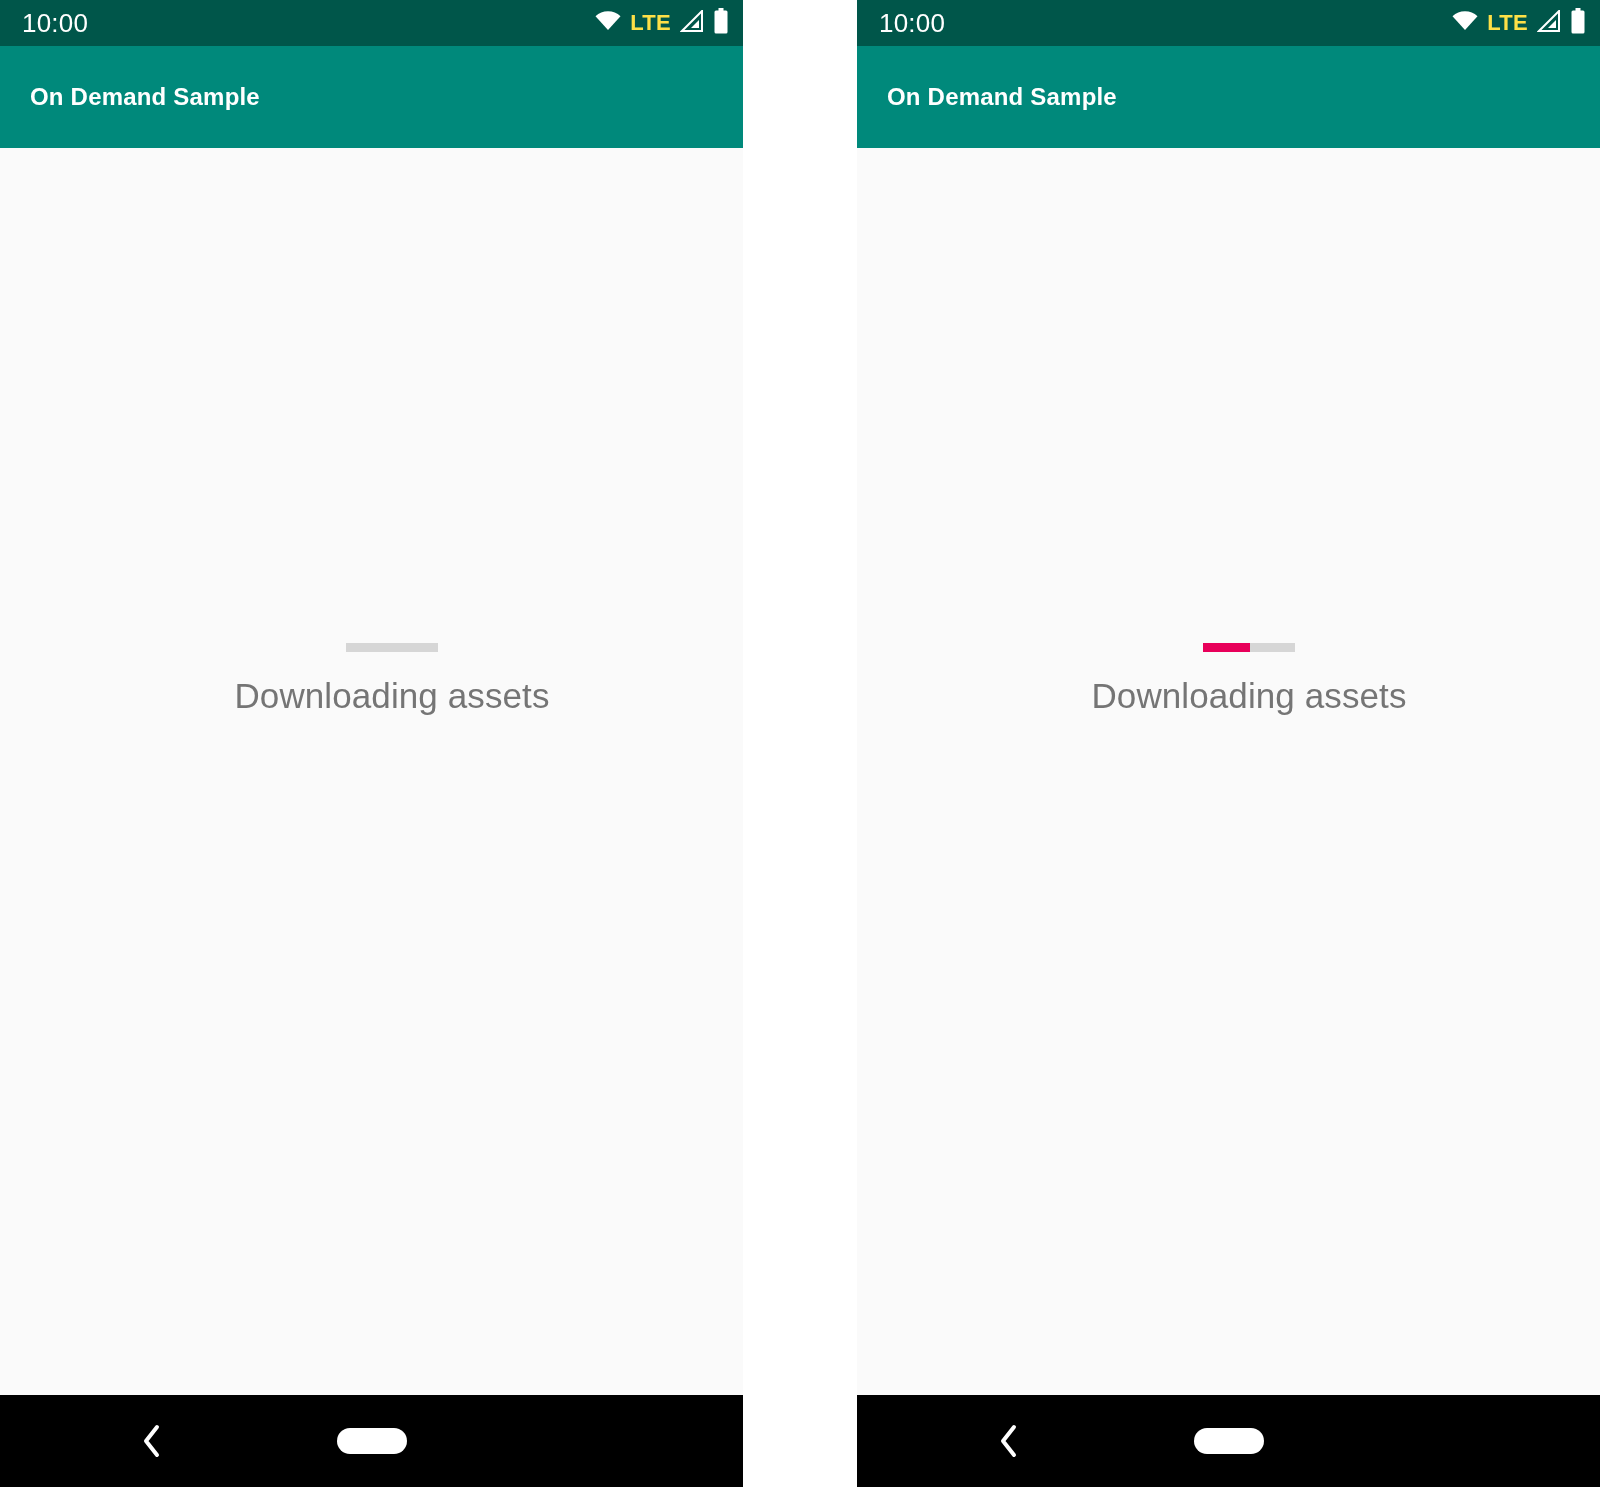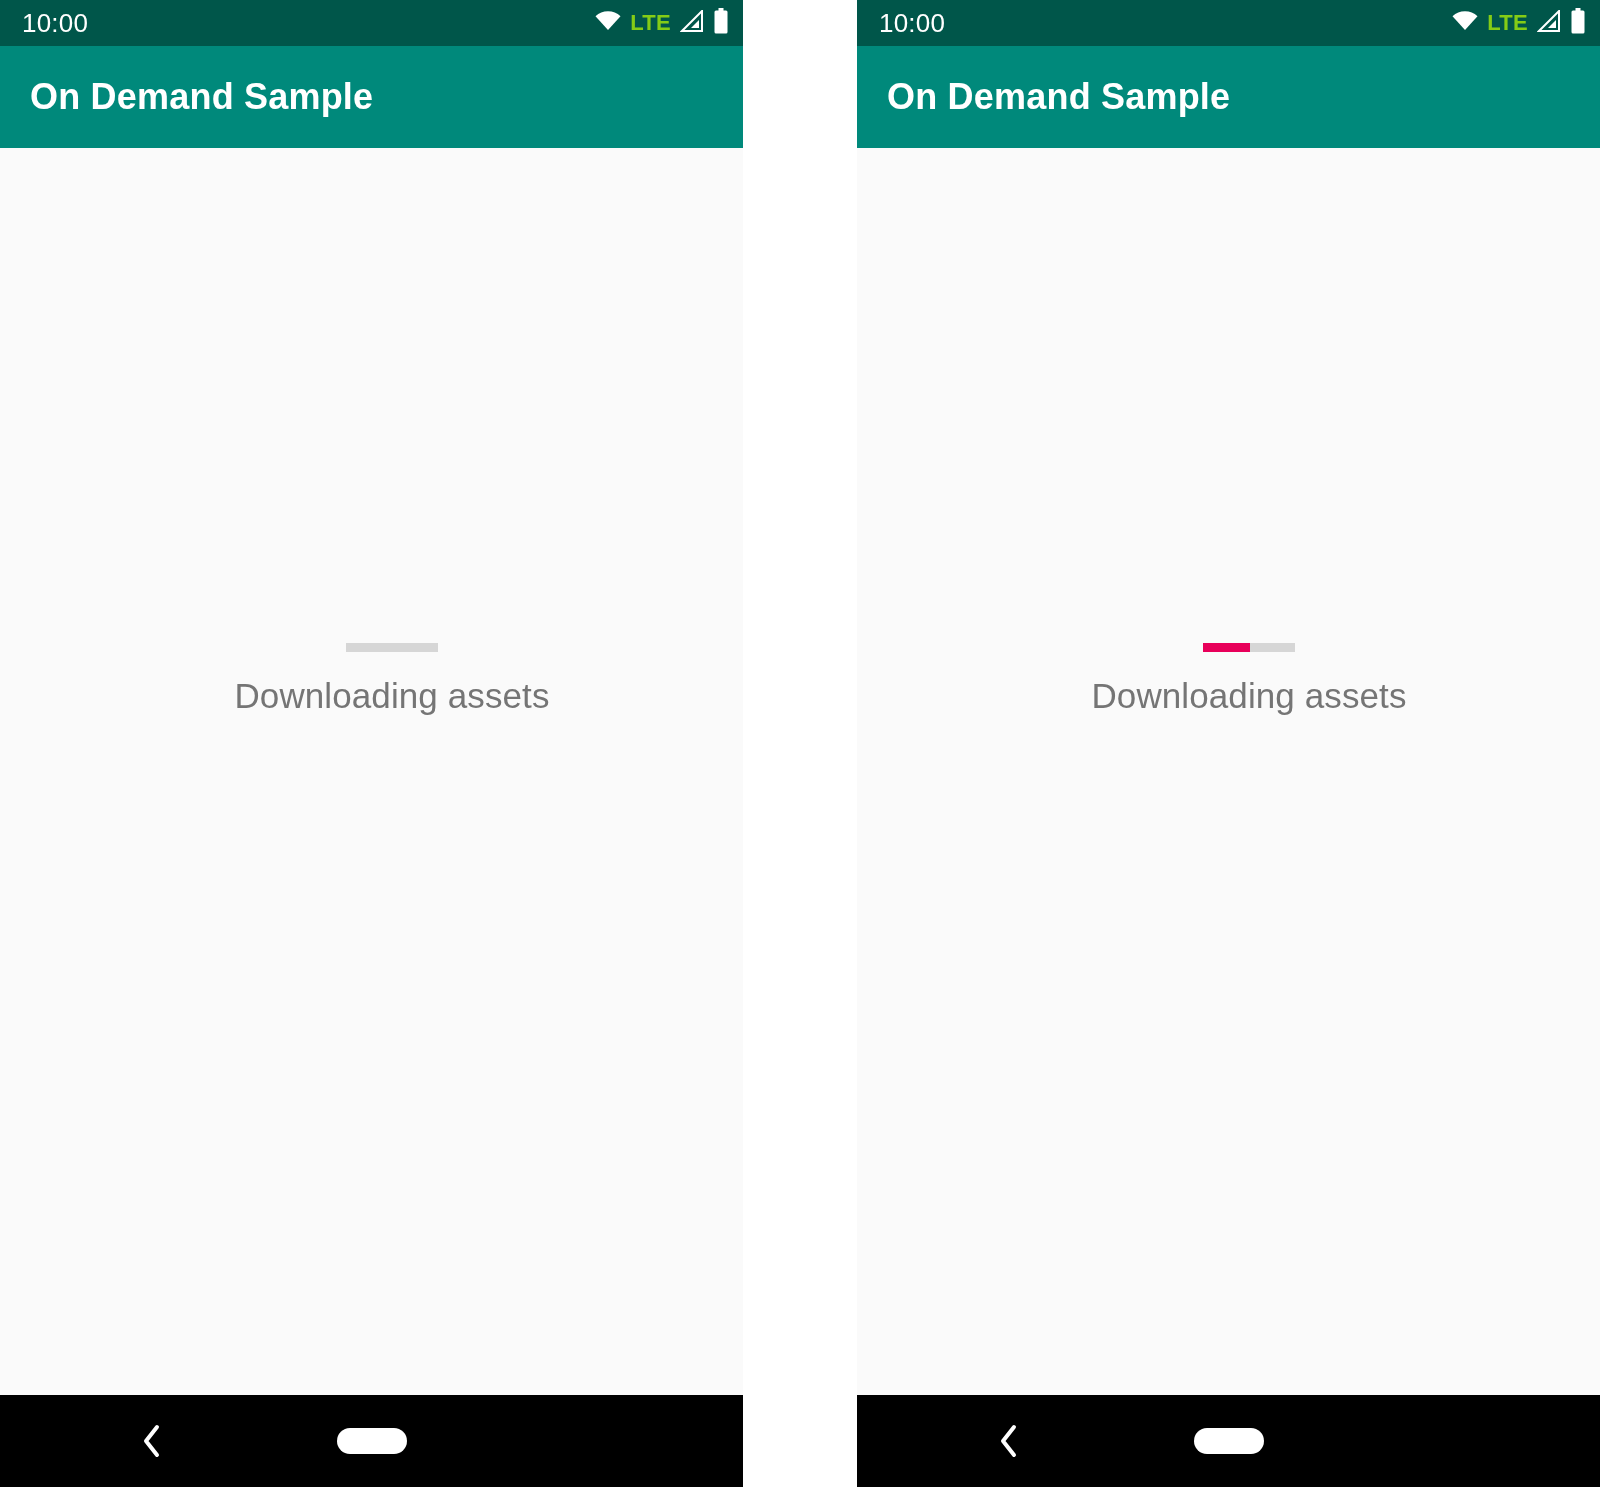"LTE" .icon-lte { color: #84cc16 -> #fde047 }
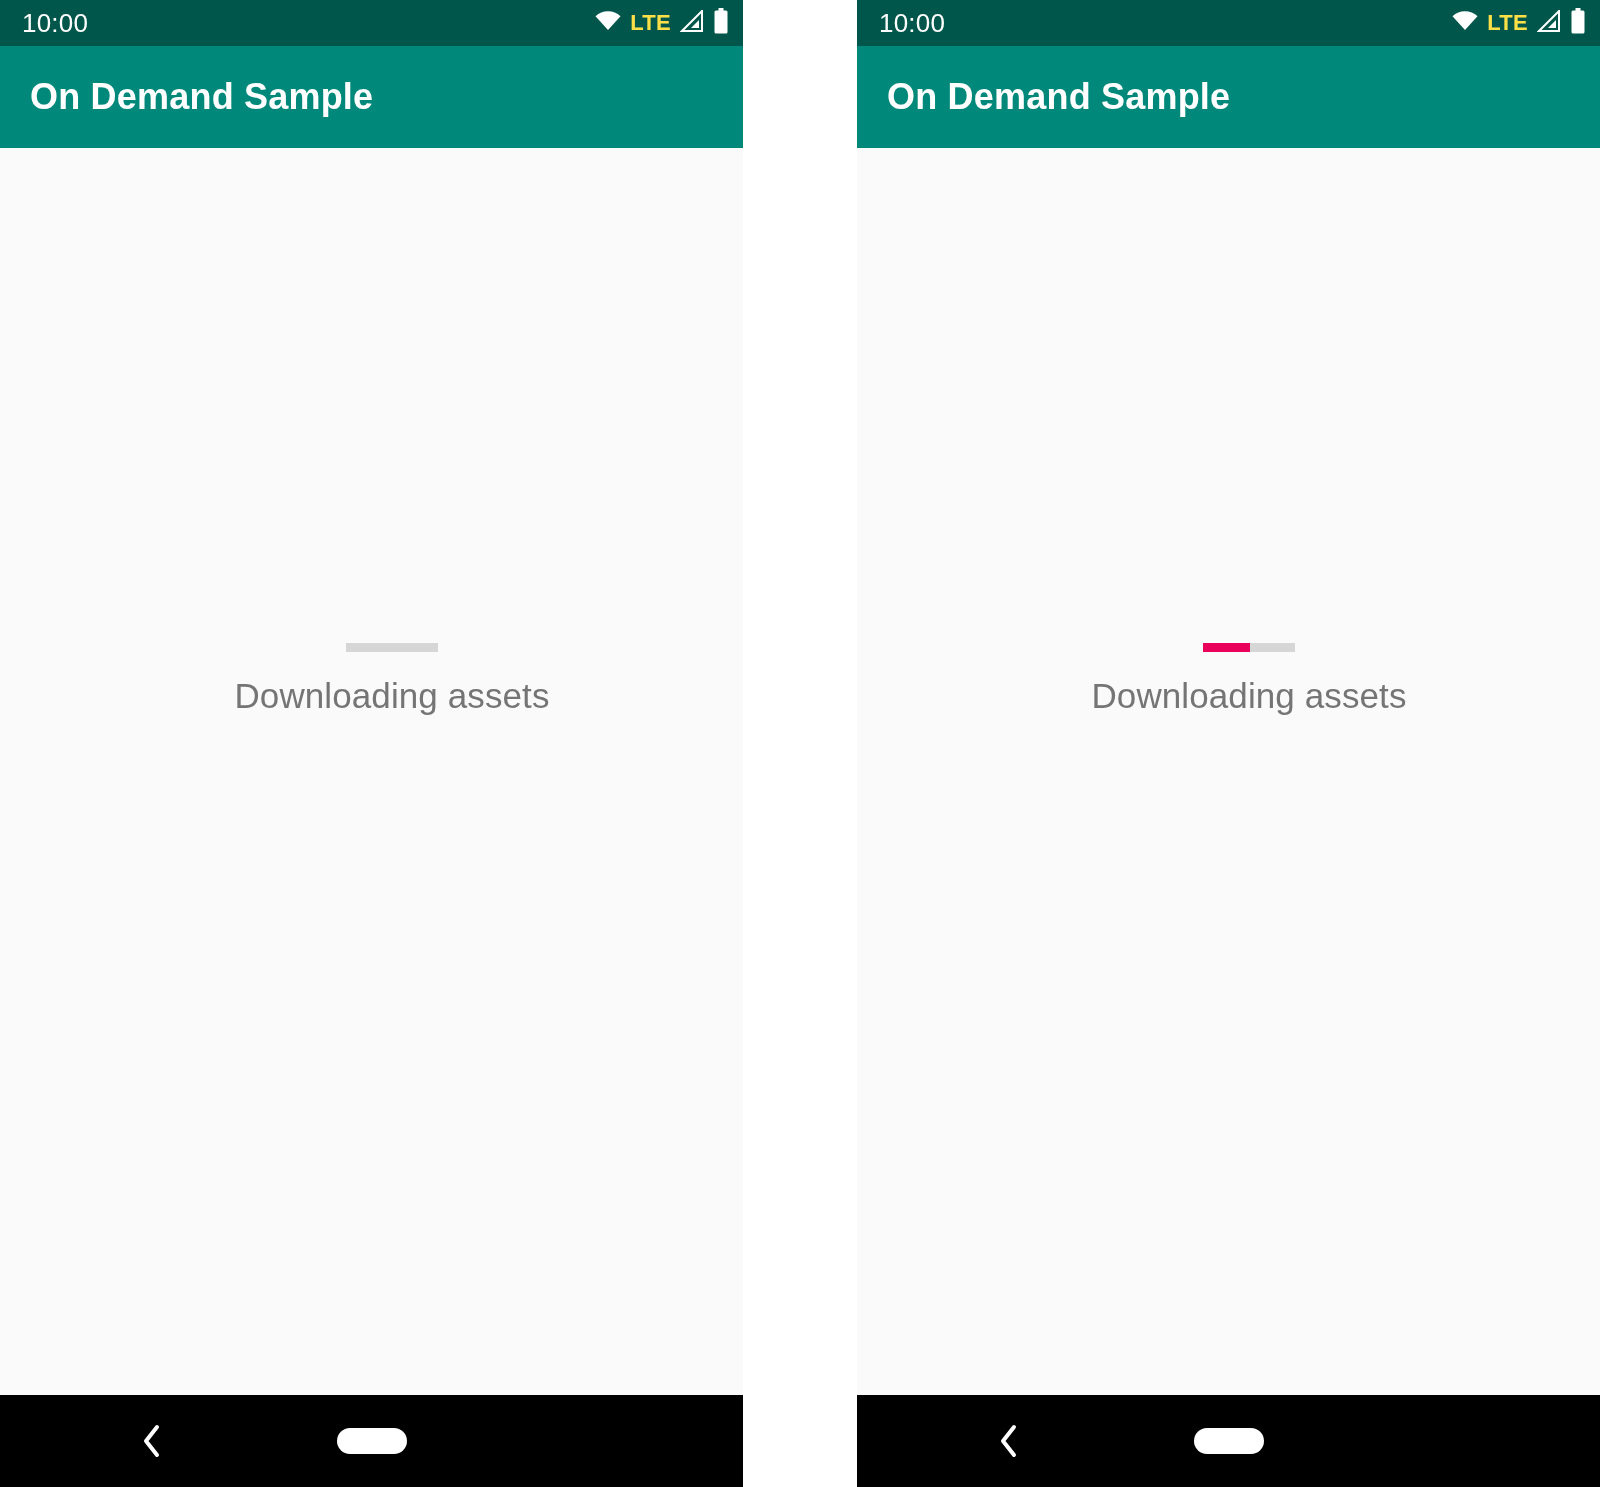"On Demand Sample" .app-bar-title { font-size: 36px -> 24px }
